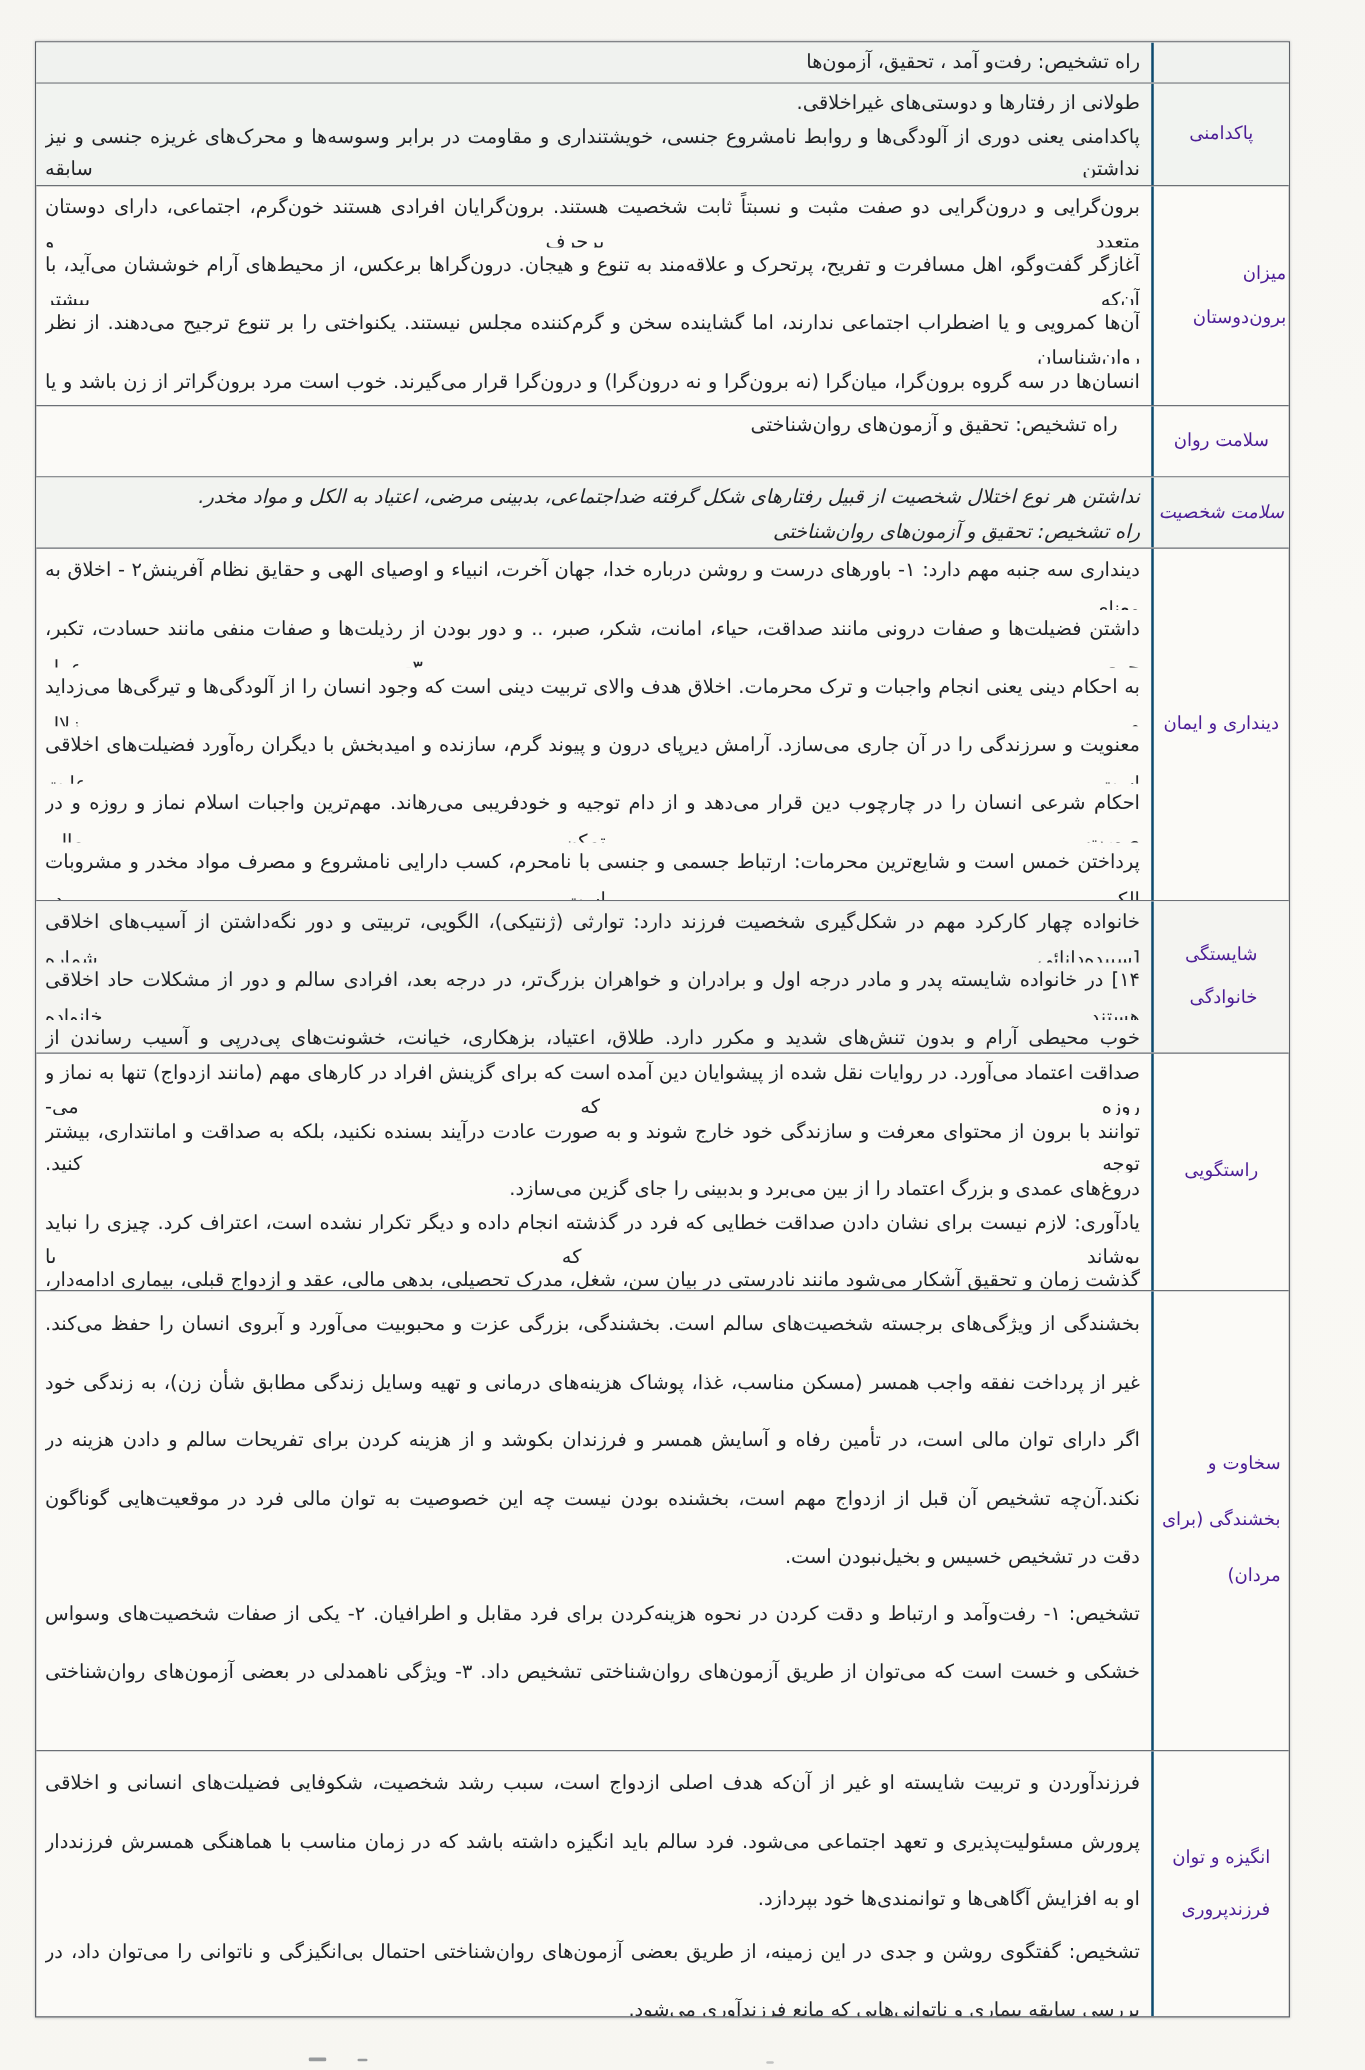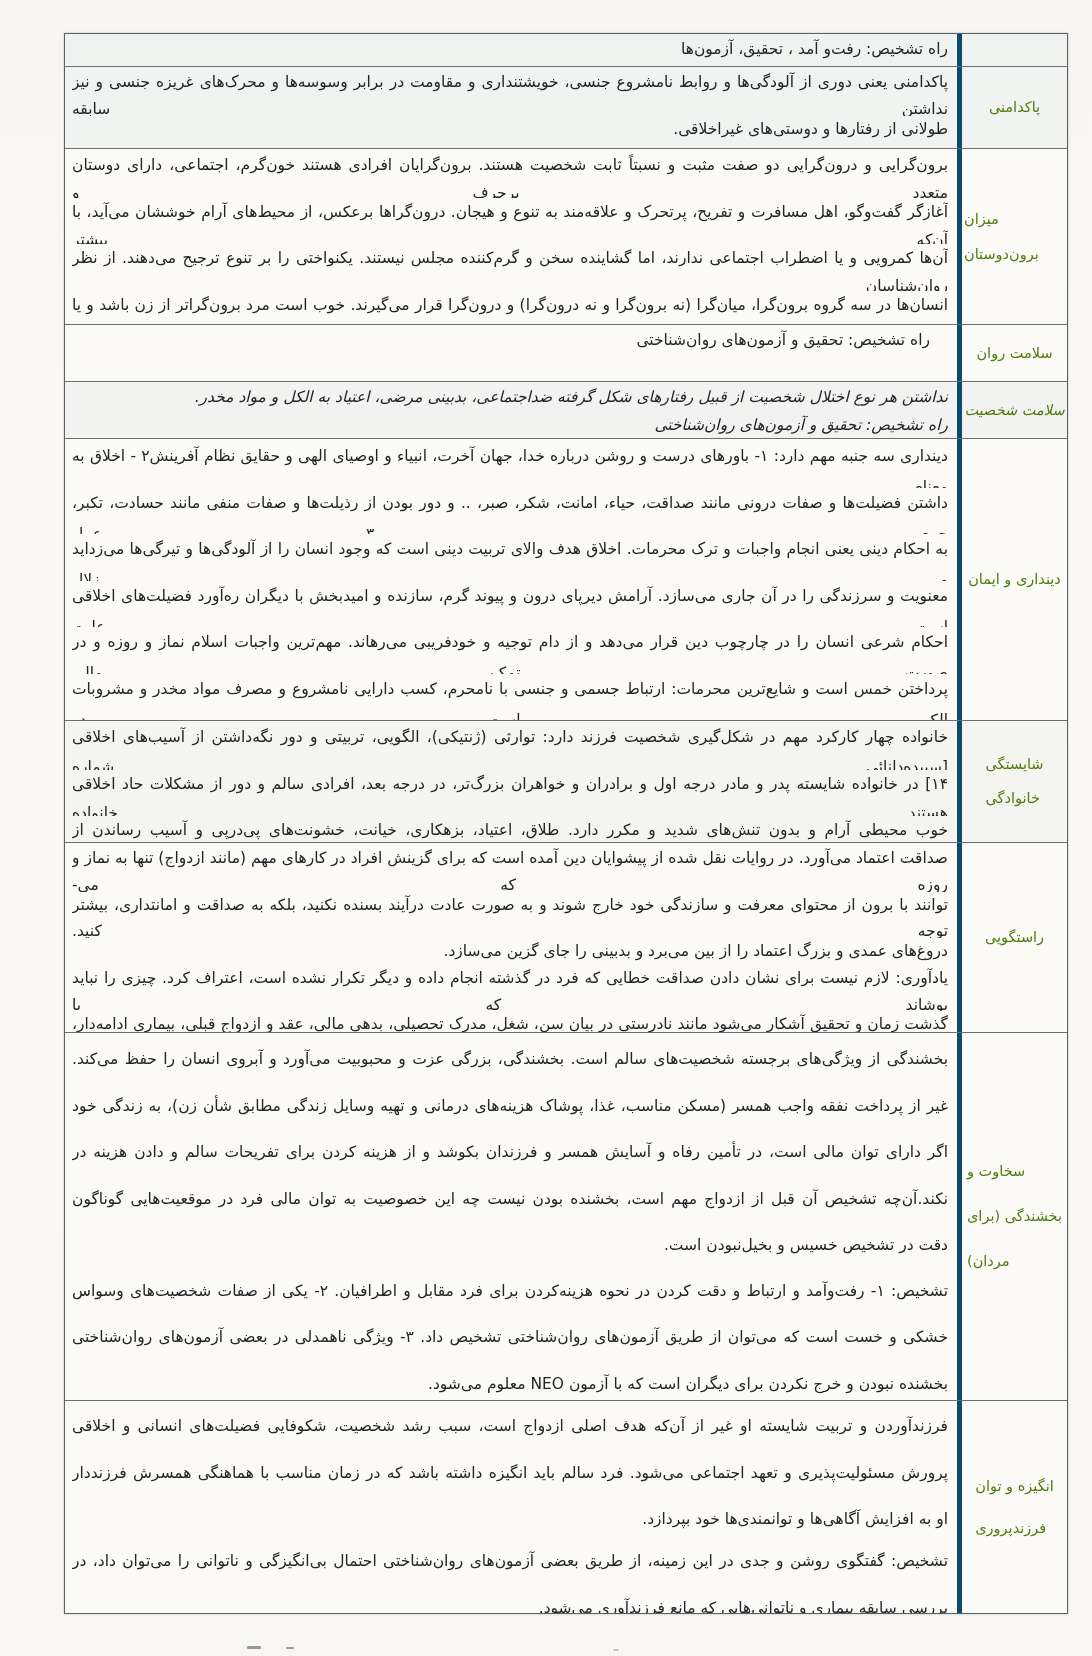"راه تشخیص: رفت‌و آمد ،" .criteria-table { margin-left: 36px -> none }
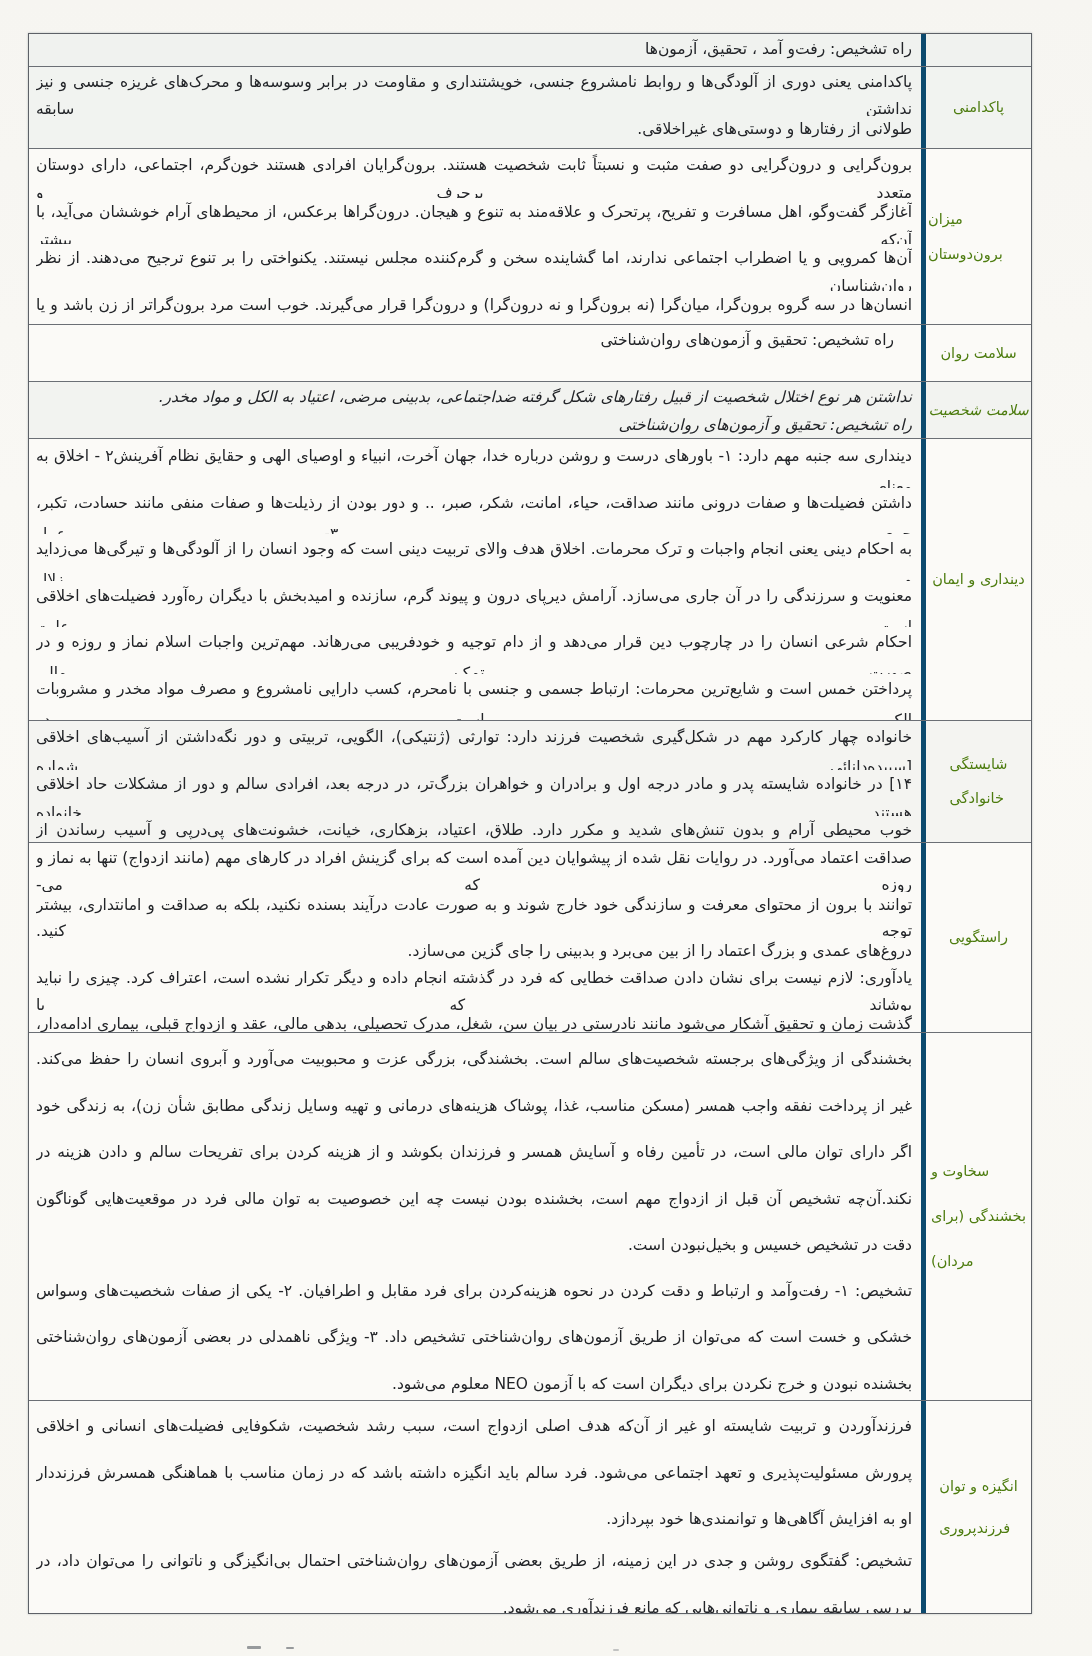"پاکدامنی یعنی دوری از آلودگی‌ها" div.line { order: before "طولانی از رفتارها و دوستی‌های" -> after "طولانی از رفتارها و دوستی‌های" }
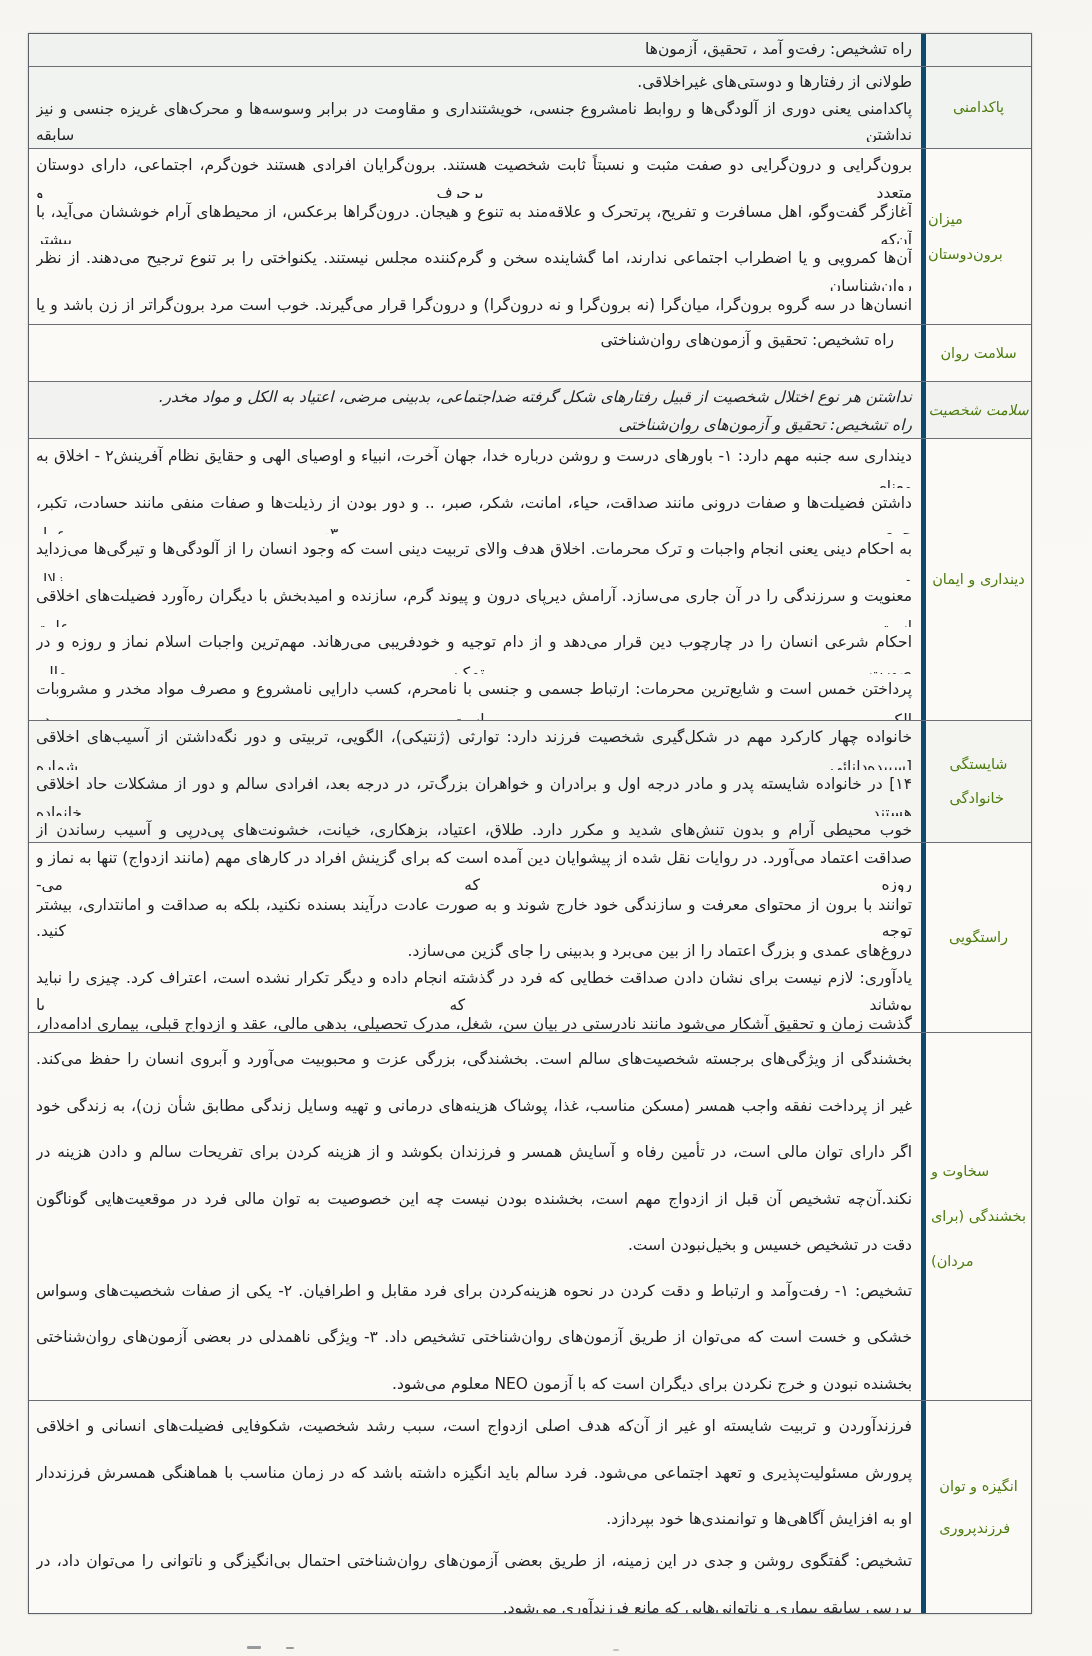"پاکدامنی" .row-label { border-left: 5px solid #0c4a6e -> 2px solid #0c4a6e; color: #4d7c0f -> #4c1d95; text-align: left -> right }
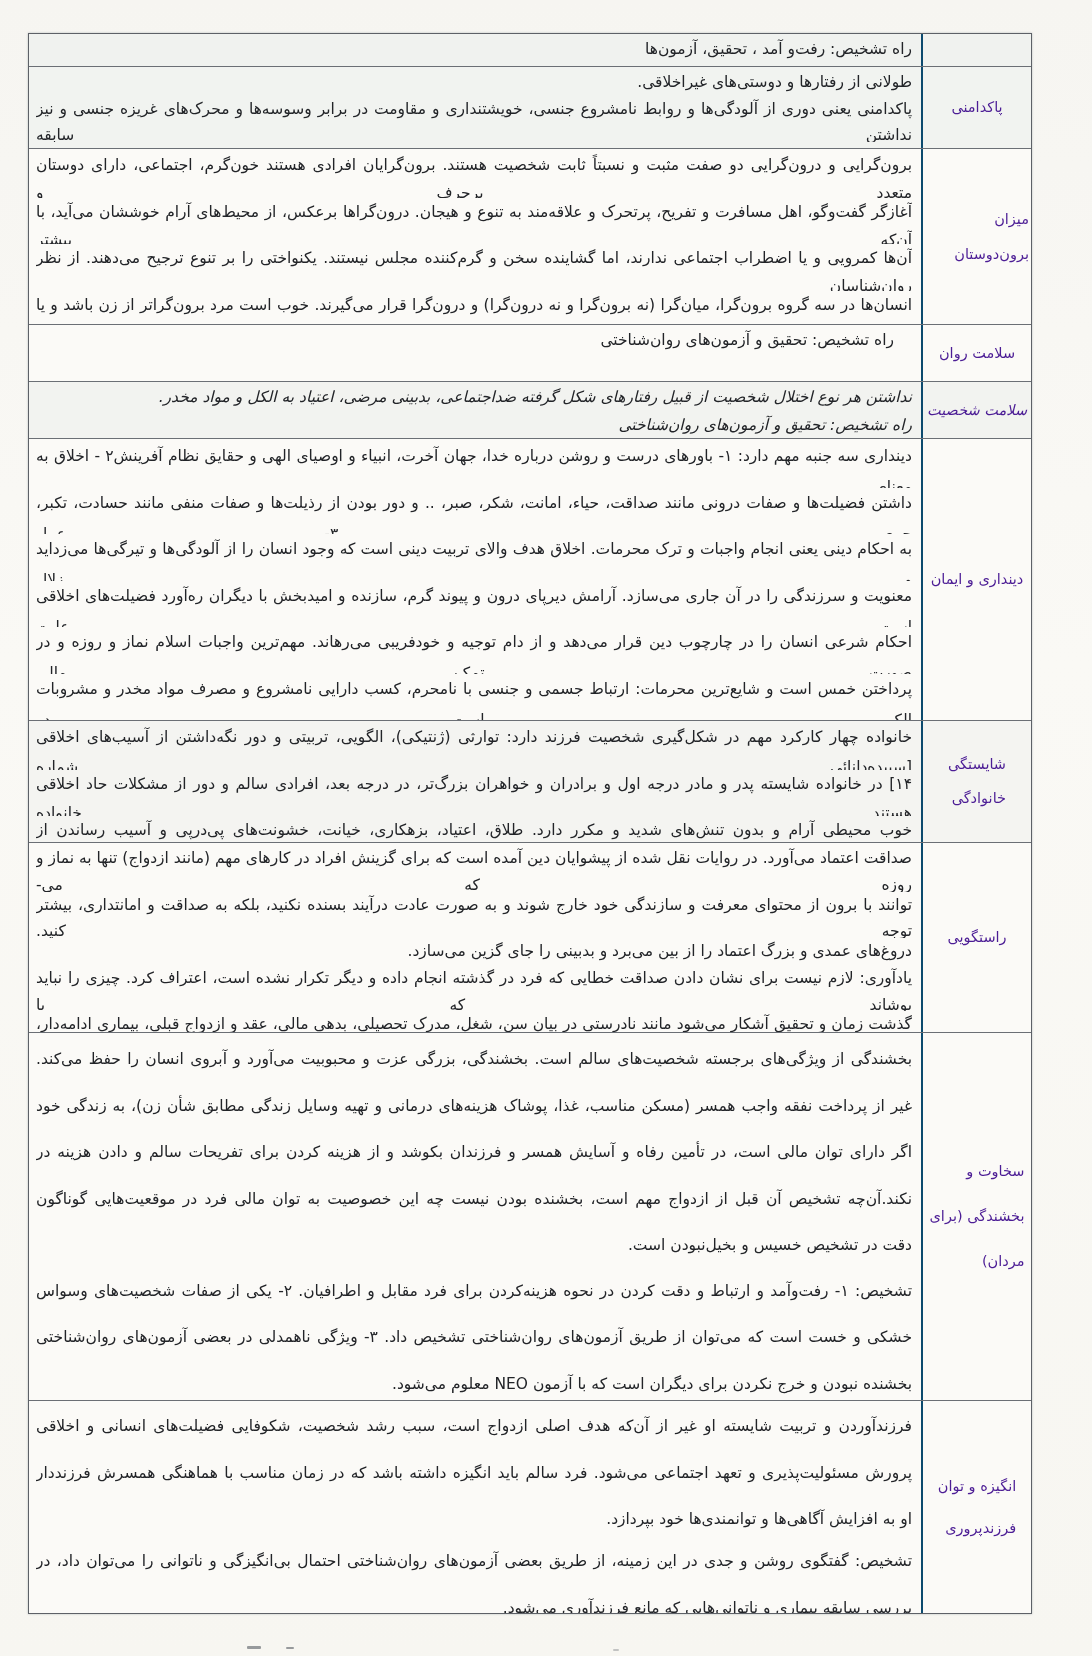"بخشنده نبودن و خرج نکردن" div.line { html: <div>بخشنده نبودن و خرج نکردن برای دیگران است که با آزمون NEO معلوم می‌شود.</div> -> none }
